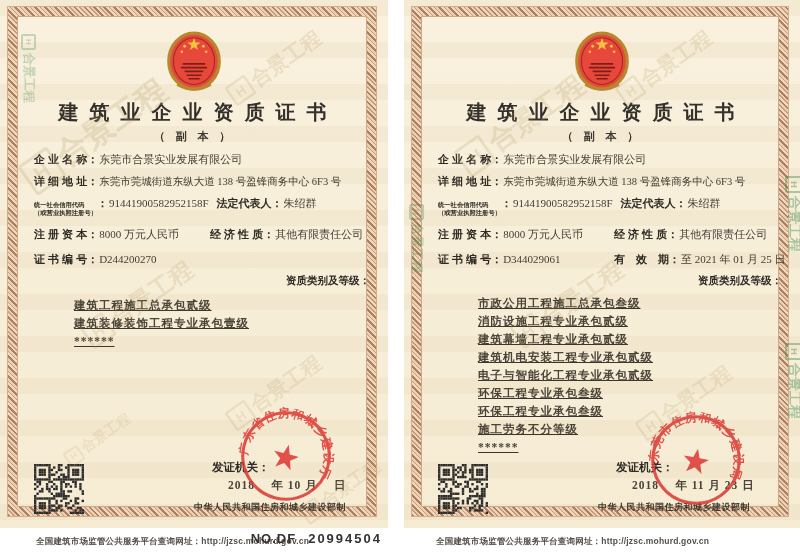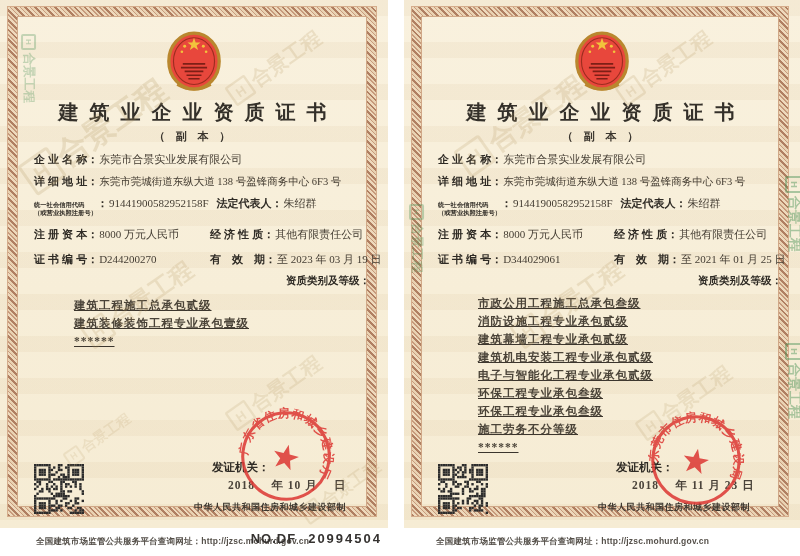"有 效 期：至 2023 年" span { html: <span><span>有 效 期：</span><span>至 2023 年 03 月 19 日</span></span> -> none }
